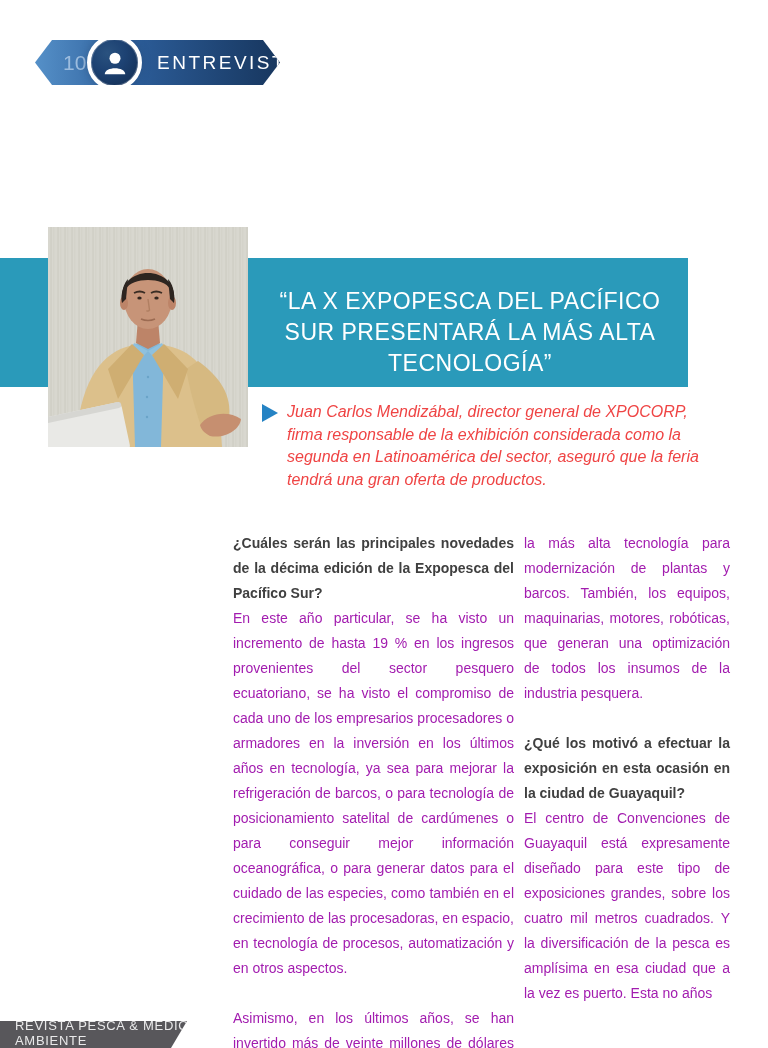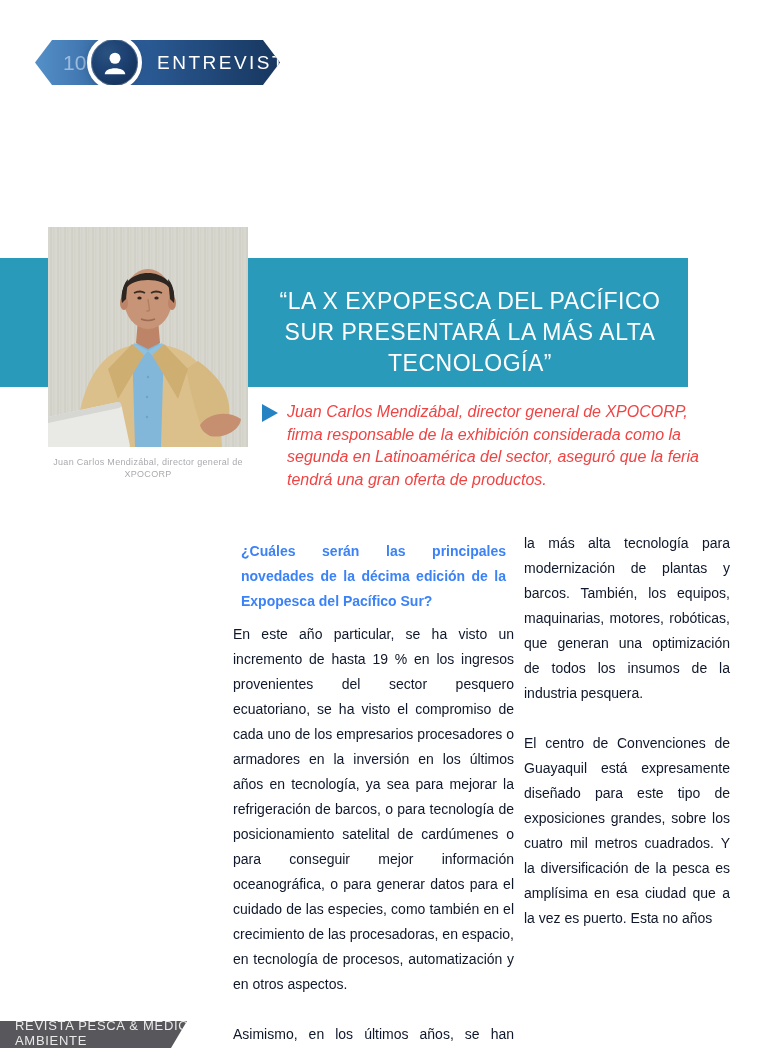"Juan Carlos Mendizábal, director general de XPOCORP" div.caption { html: <div>Juan Carlos Mendizábal, director general de XPOCORP</div> -> none }
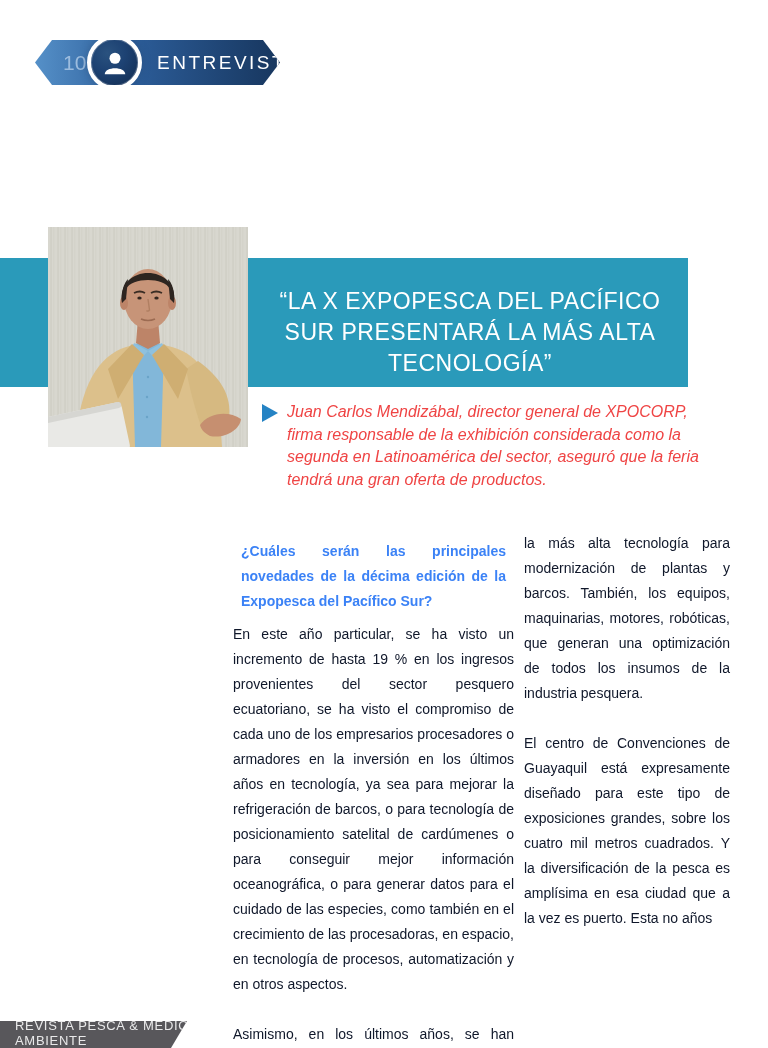"¿Cuáles serán las principales novedades" .article h3 { color: #3b82f6 -> #404040; margin: 8px -> 0 }
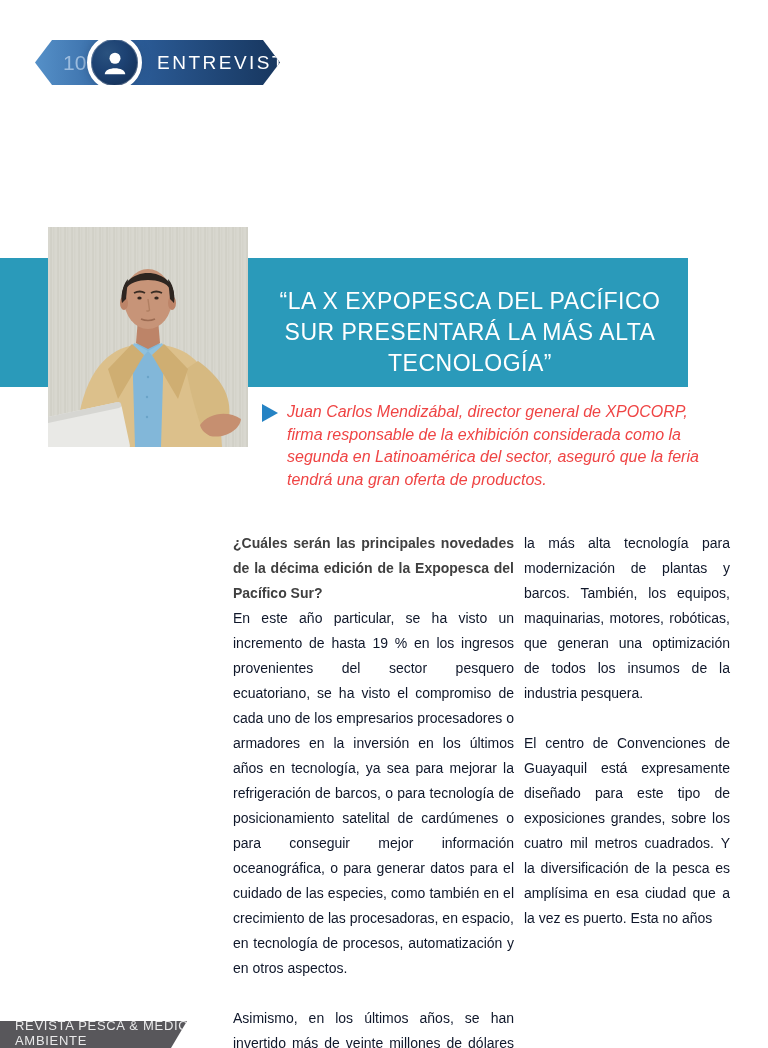"la más alta tecnología para" .article p { color: #0f172a -> #a21caf }
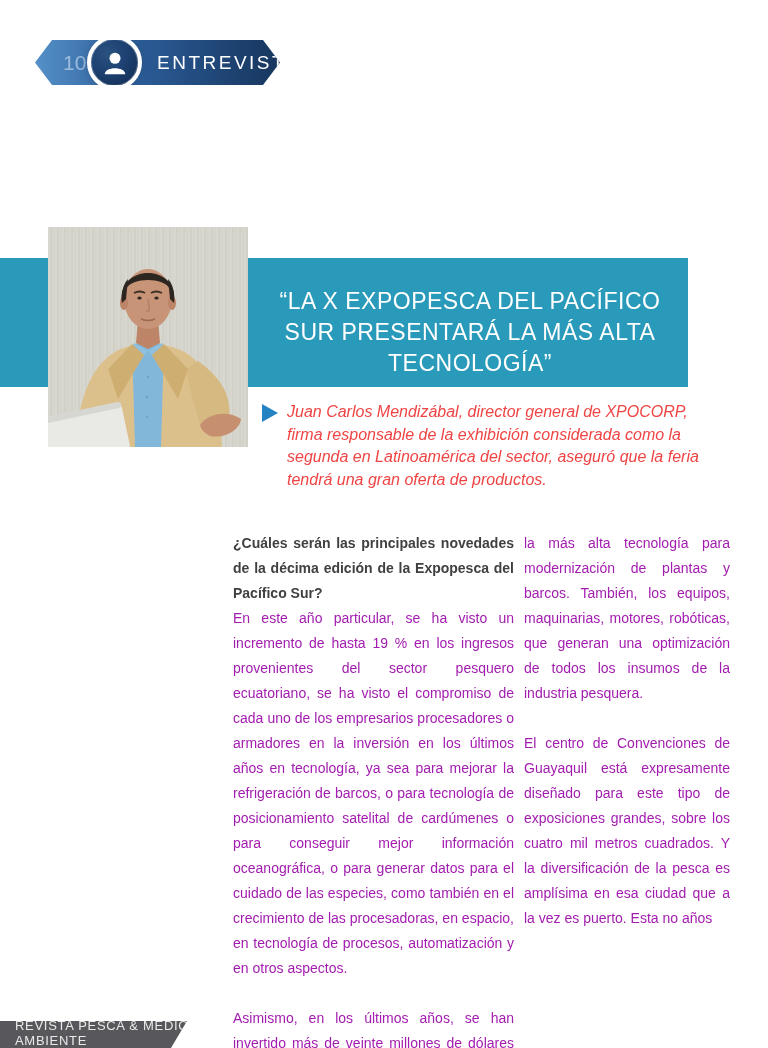"¿Qué los motivó a efectuar" h3 { html: none -> <h3>¿Qué los motivó a efectuar la exposición en esta oca­sión en la ciudad de Guaya­quil?</h3> }
